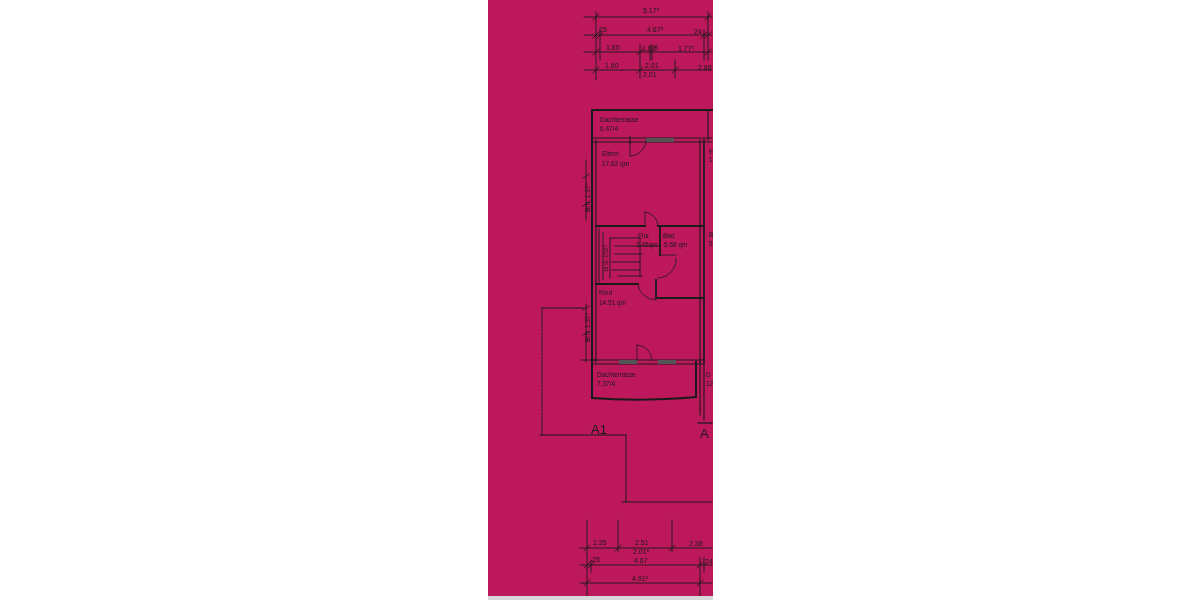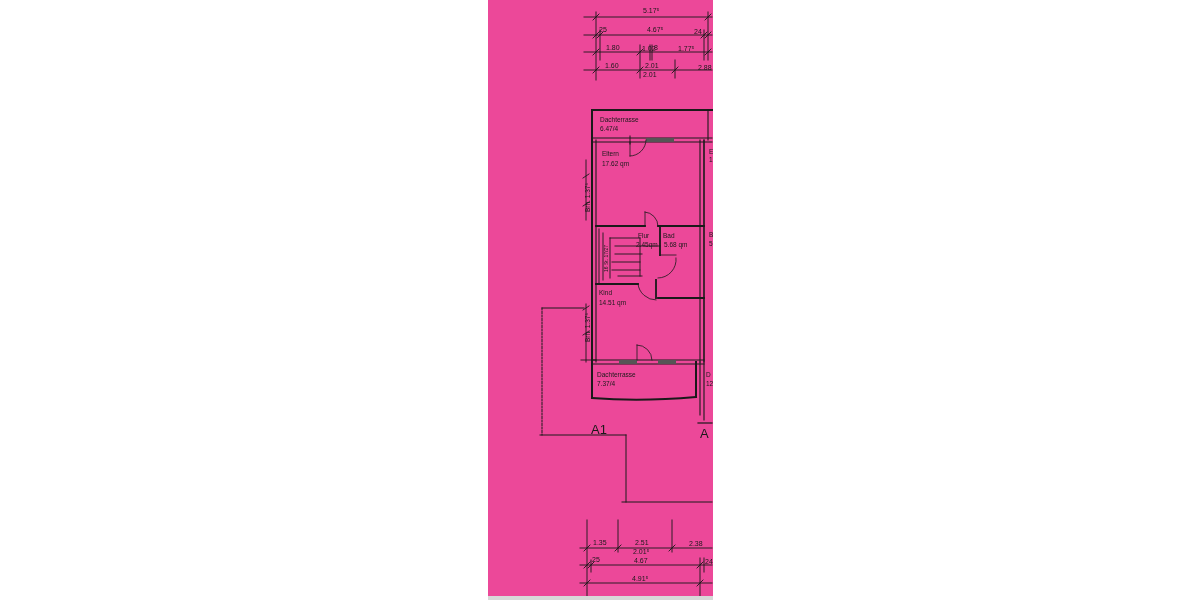"A1" .scan { background: #ec4899 -> #be185d }
